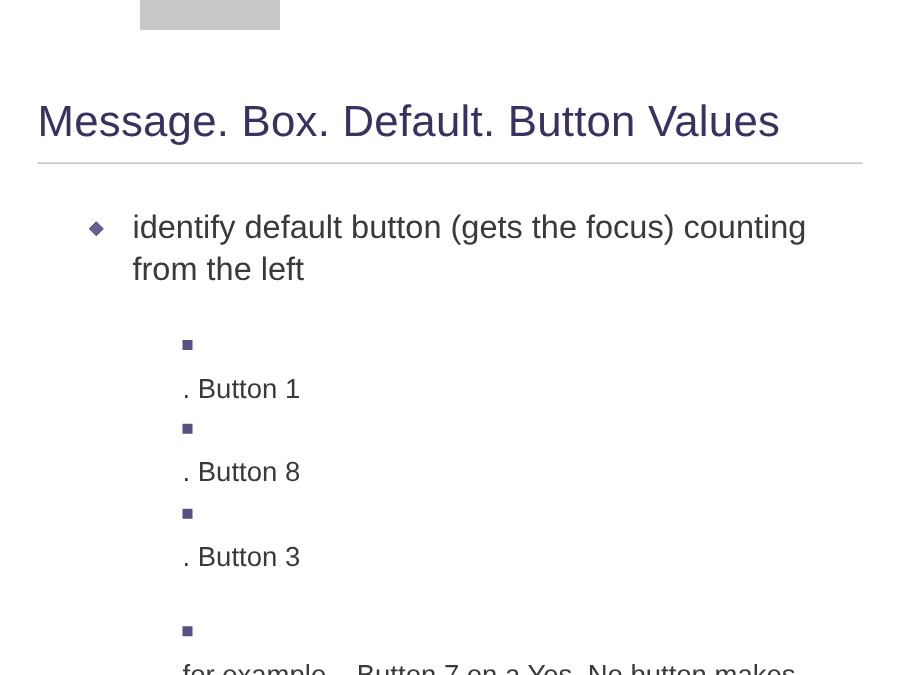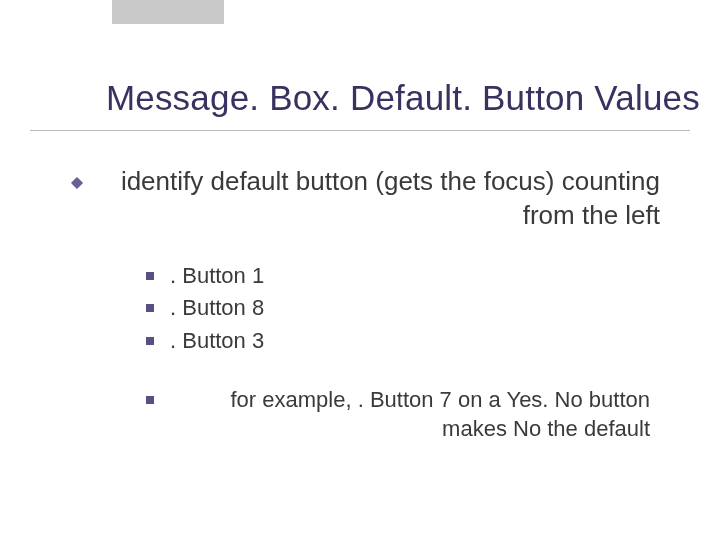"Message. Box. Default. Button Values" .slide { text-align: right -> none }
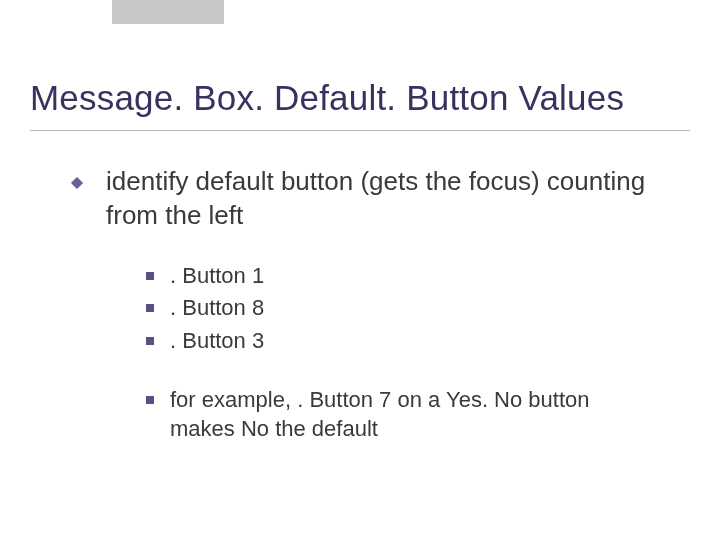". Button 1" .bullet-l2 { flex-direction: none -> column }
